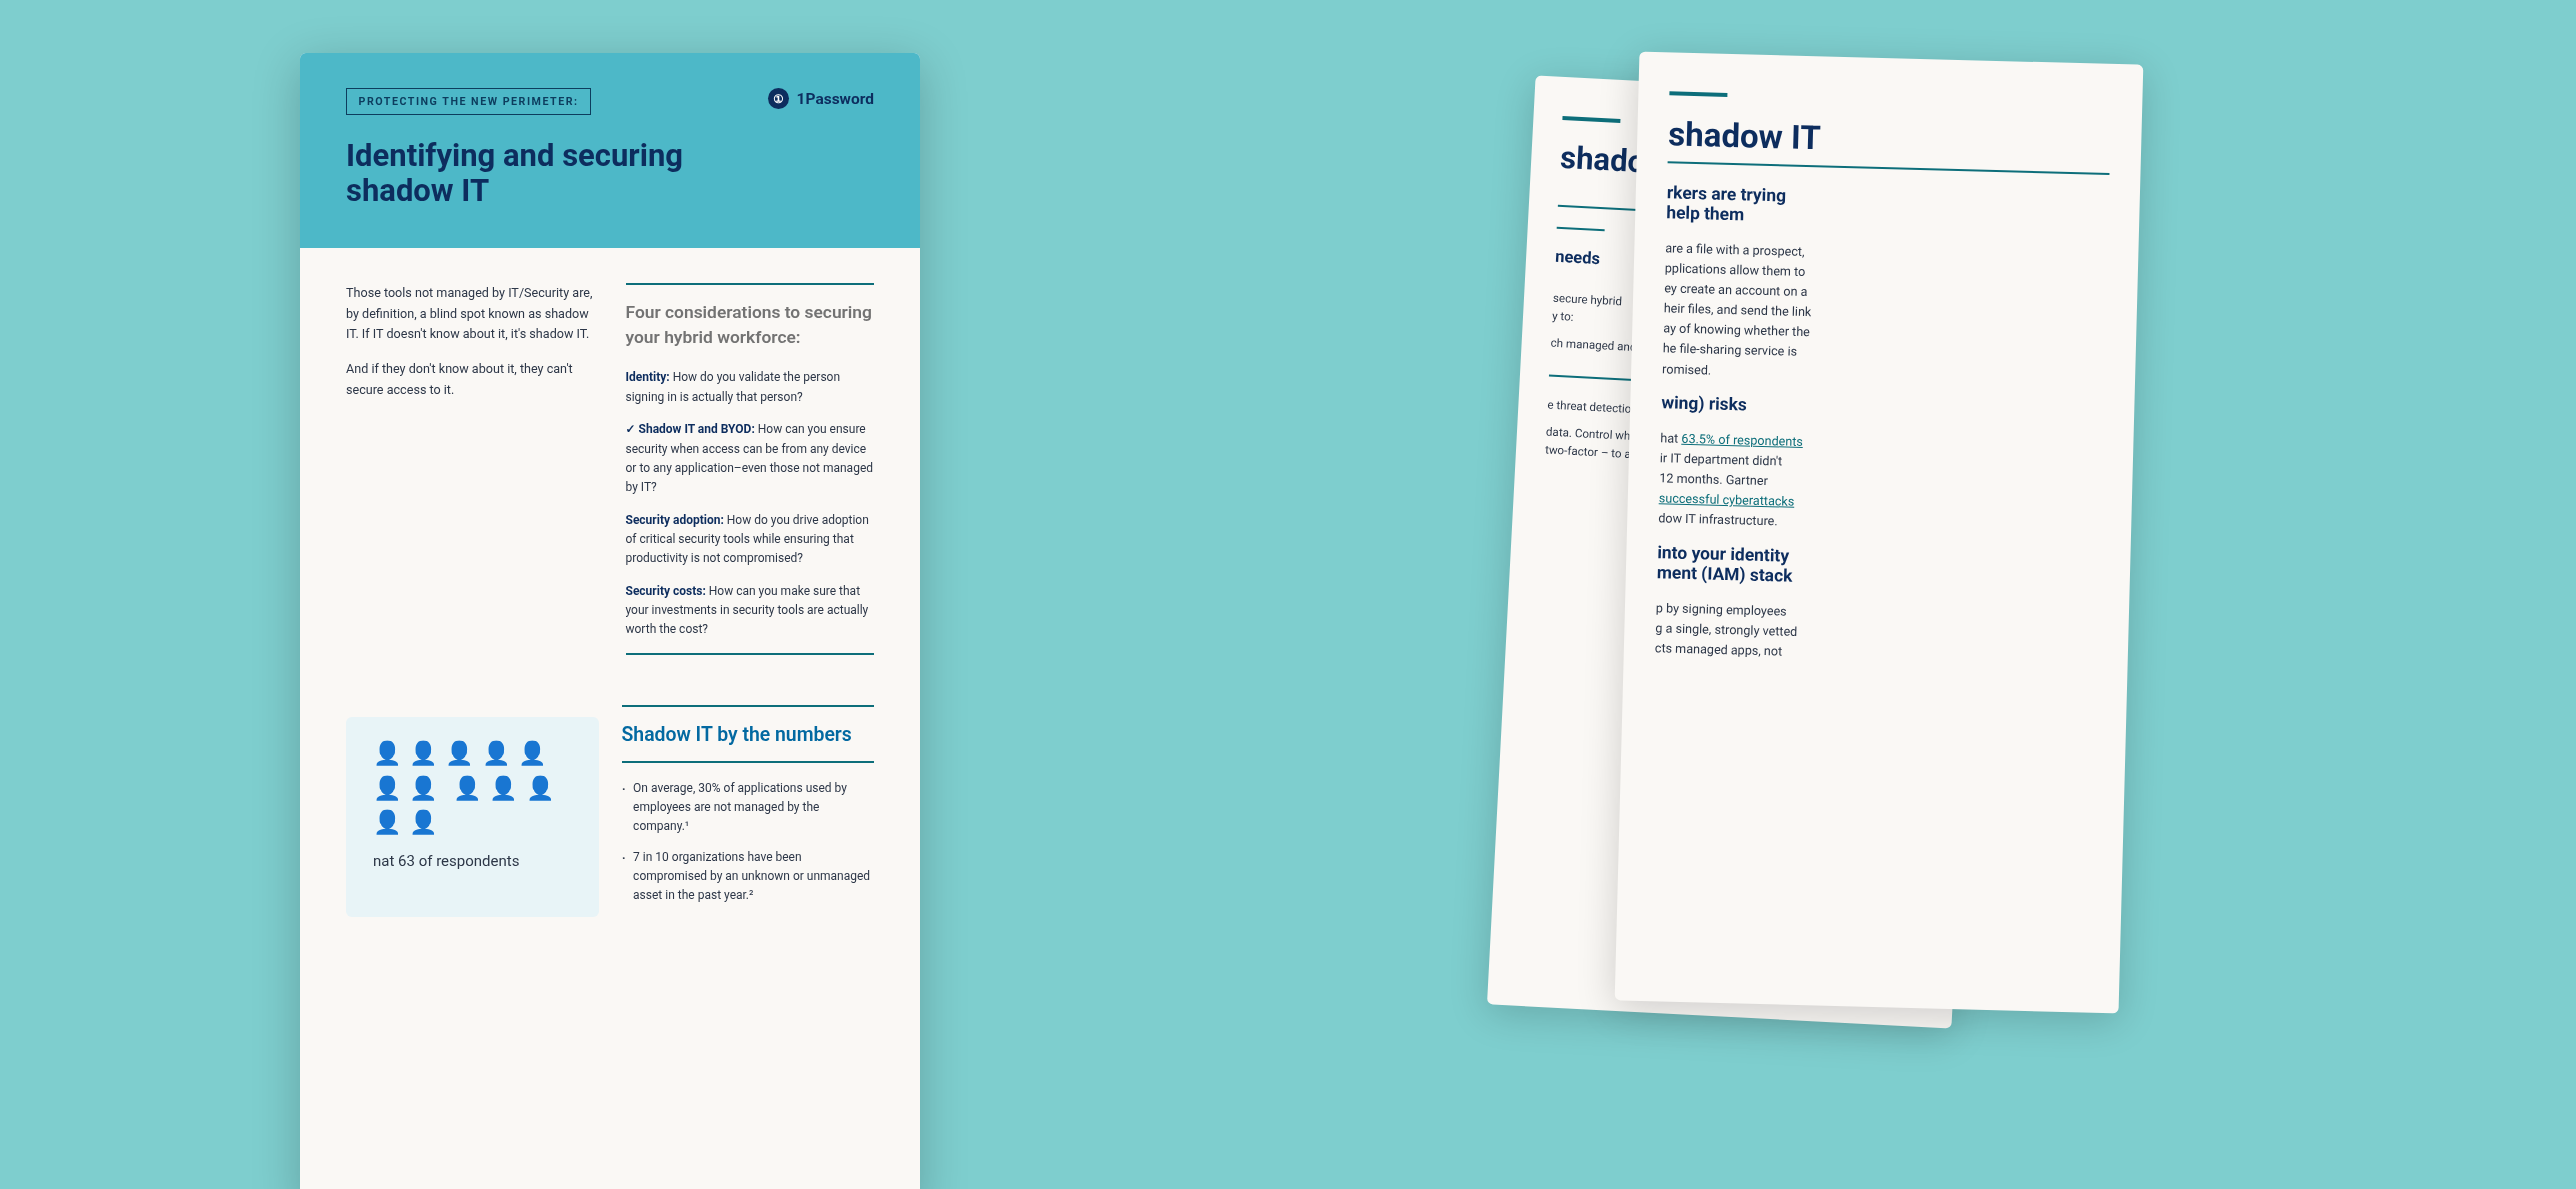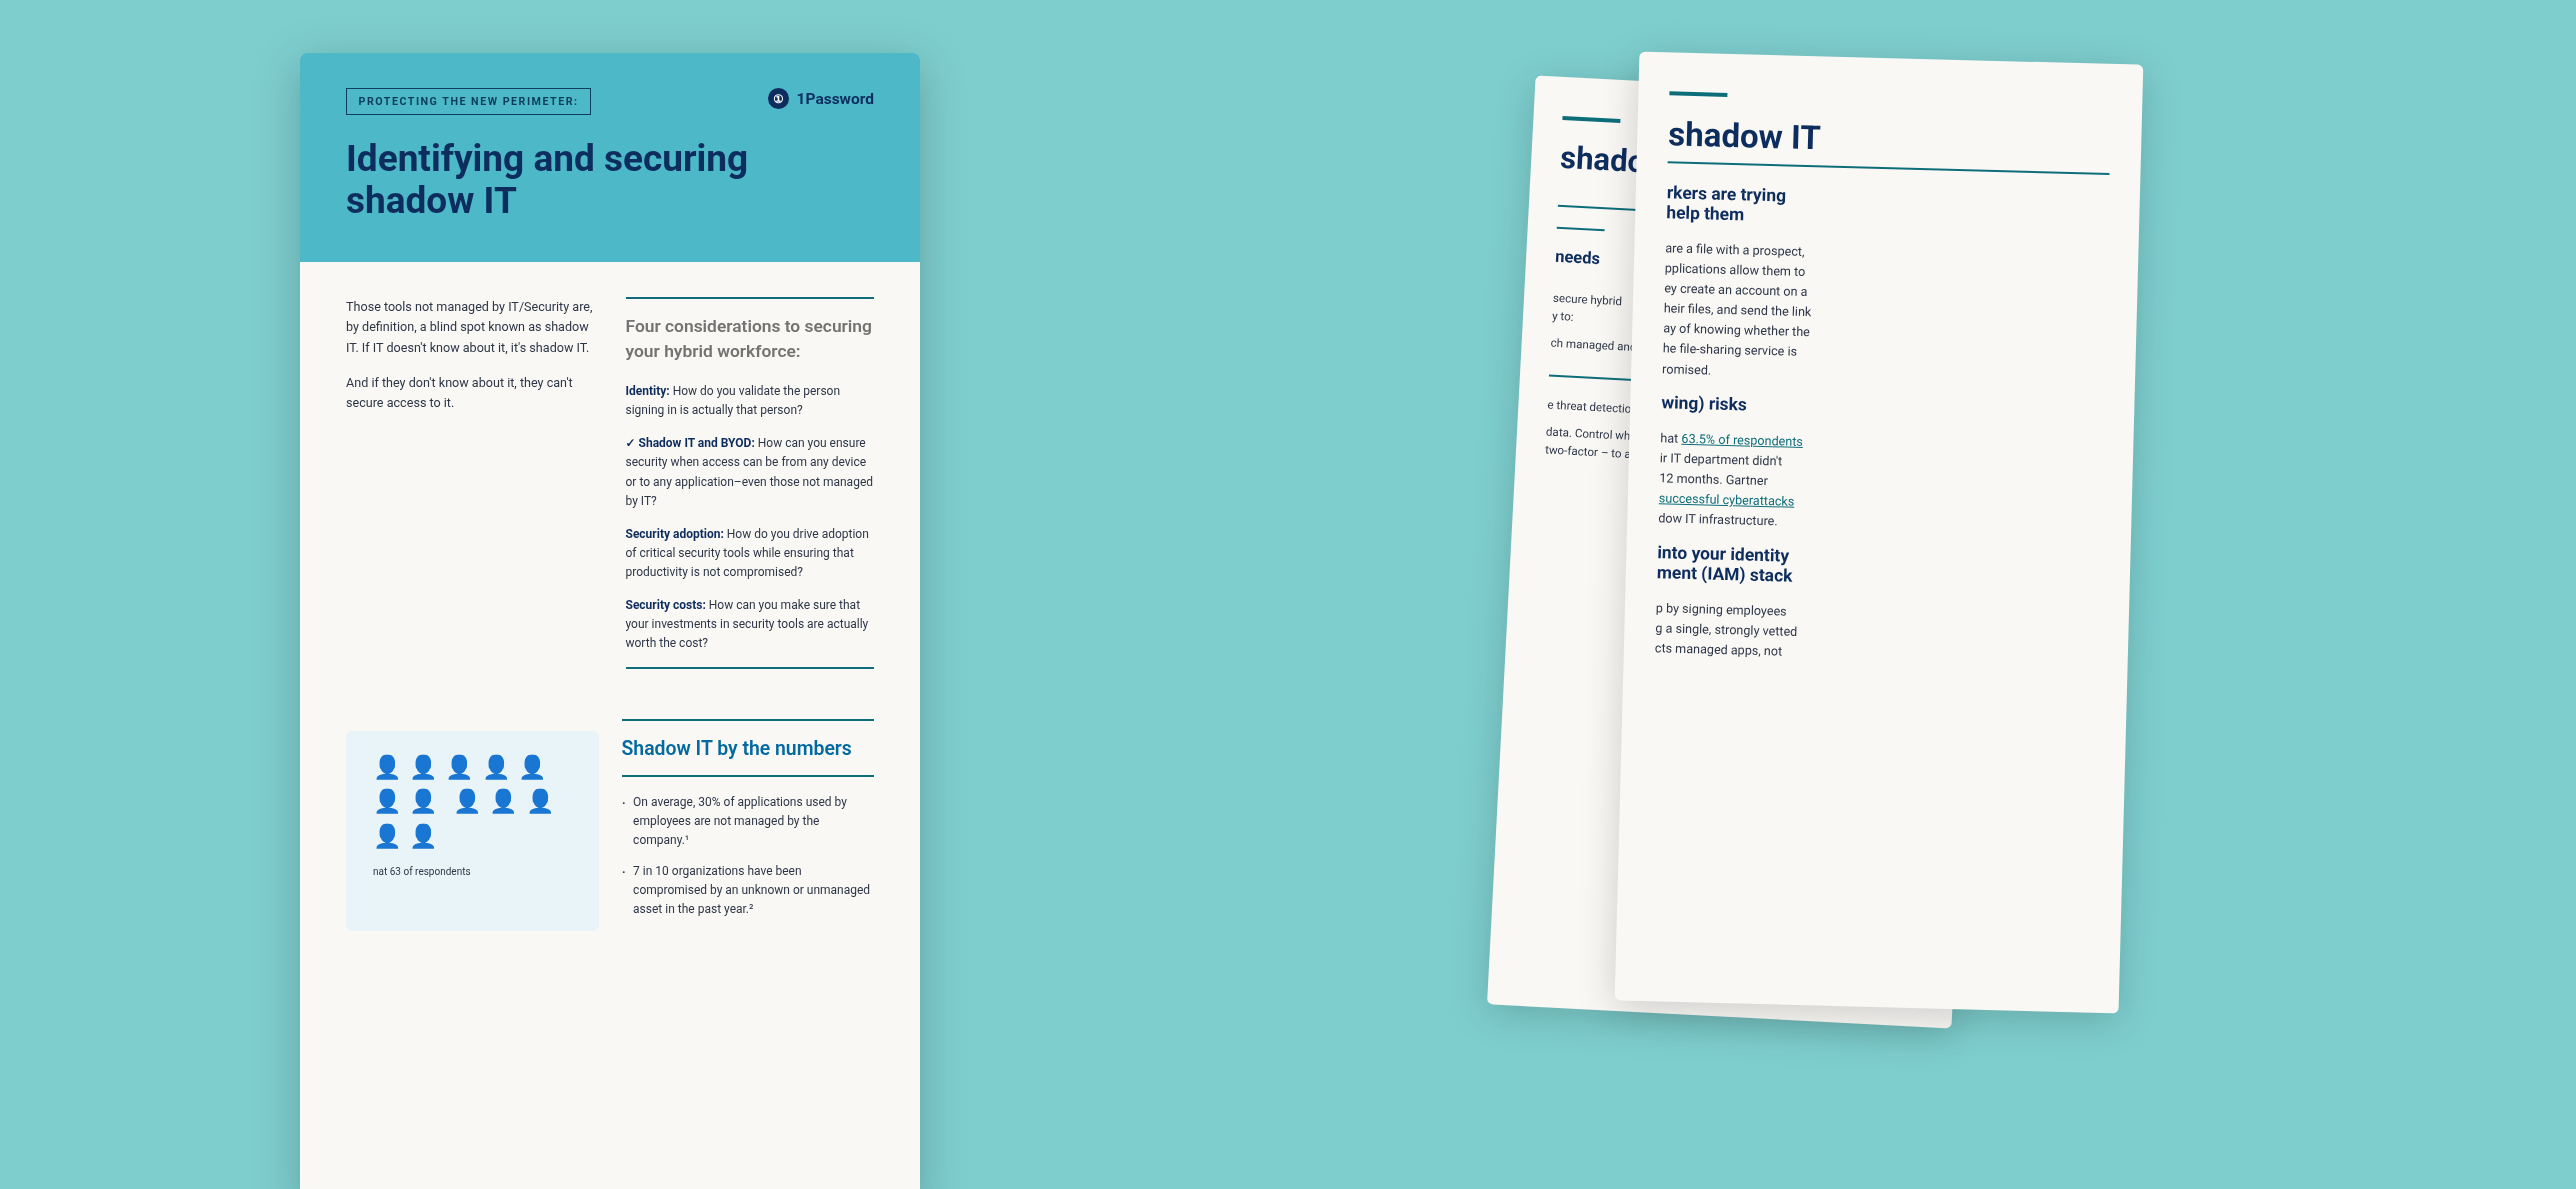"Identifying and securing" .page-header h1 { font-size: 37px -> 31px }
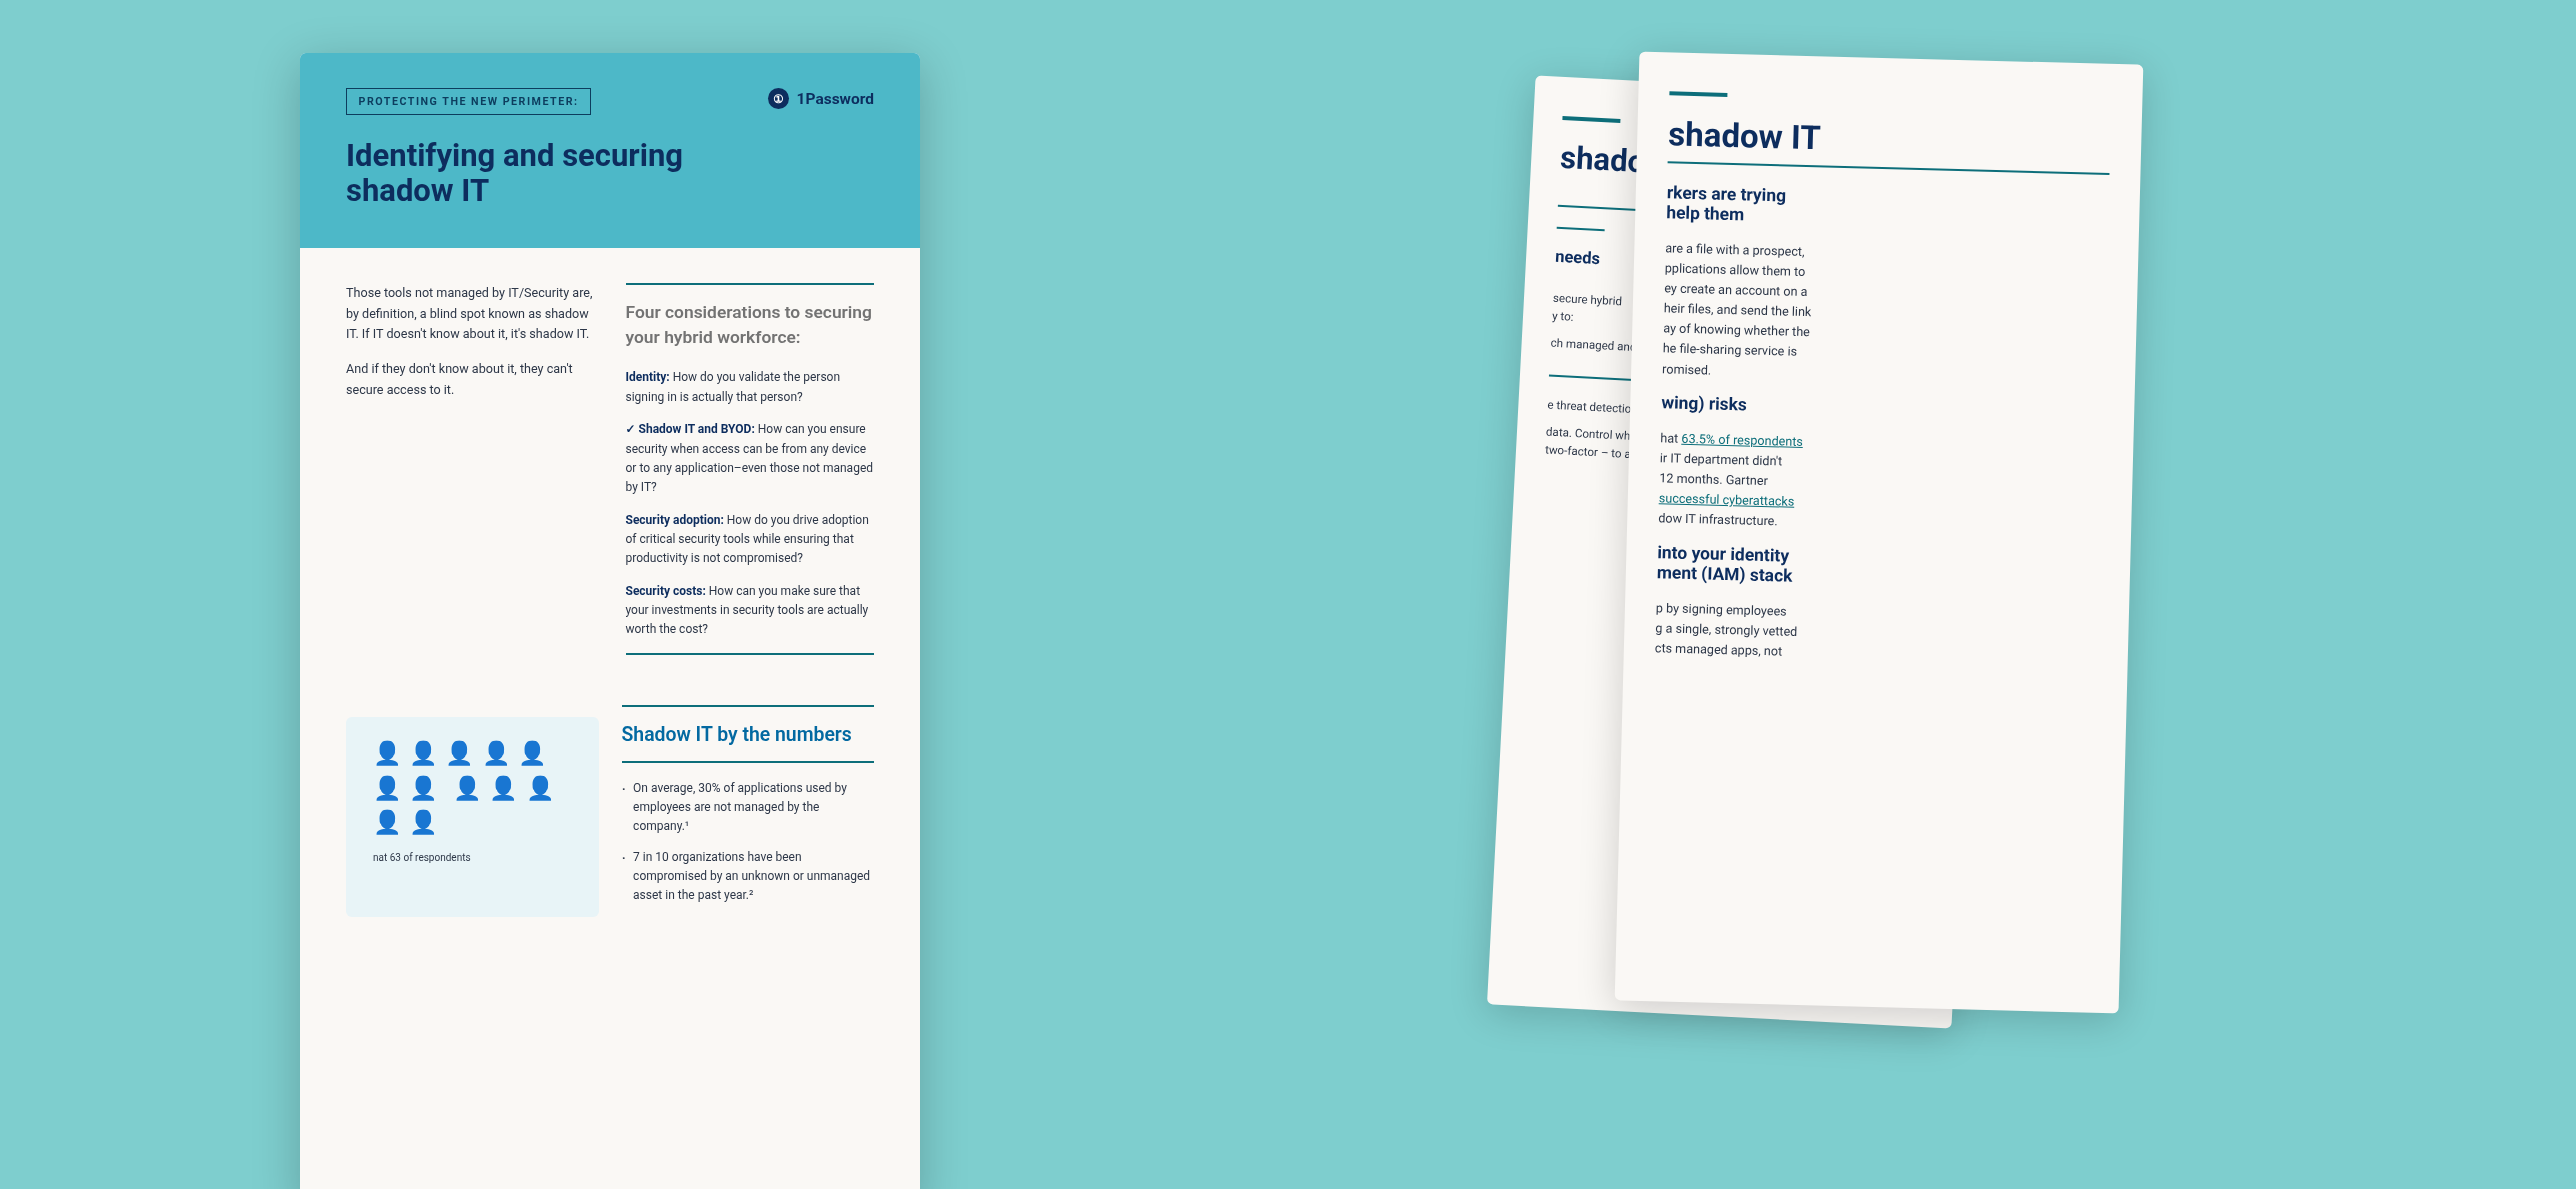"nat 63 of respondents" p { font-size: 10px -> 15px }
